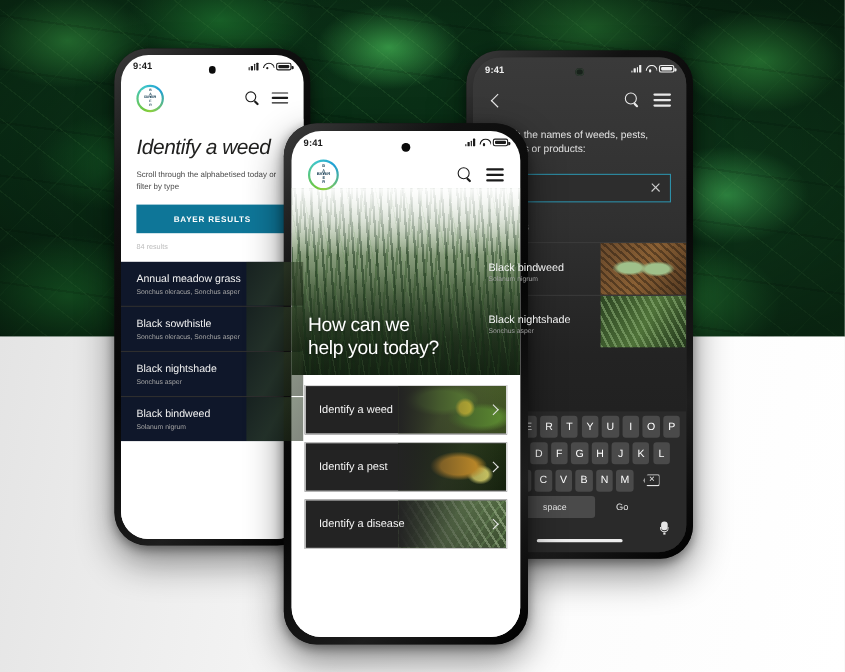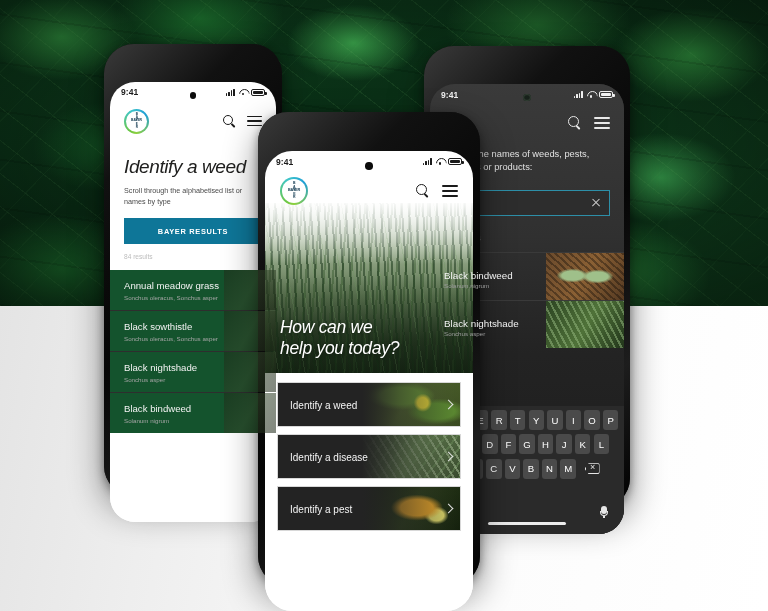"9:41" .phone .screen { margin-top: 32px -> none }
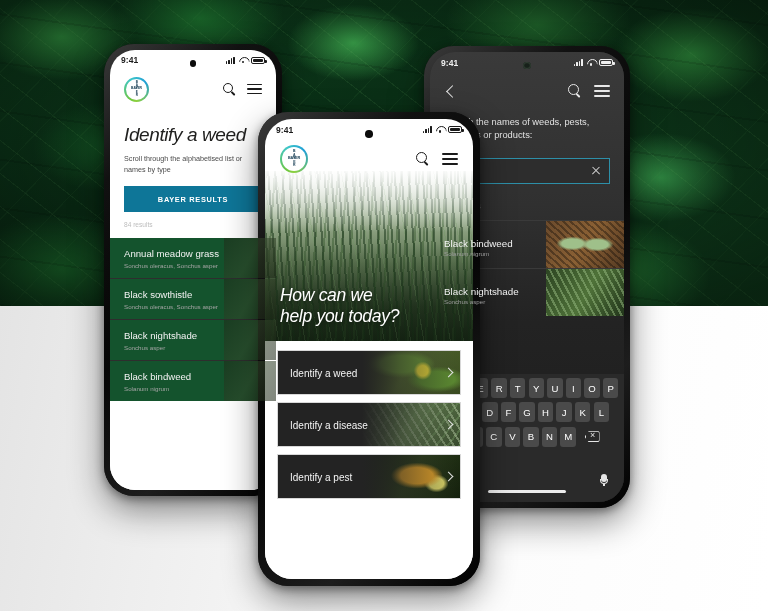"Scroll through the alphabetised list" div.lp-sub { text: list or names -> today or filter }
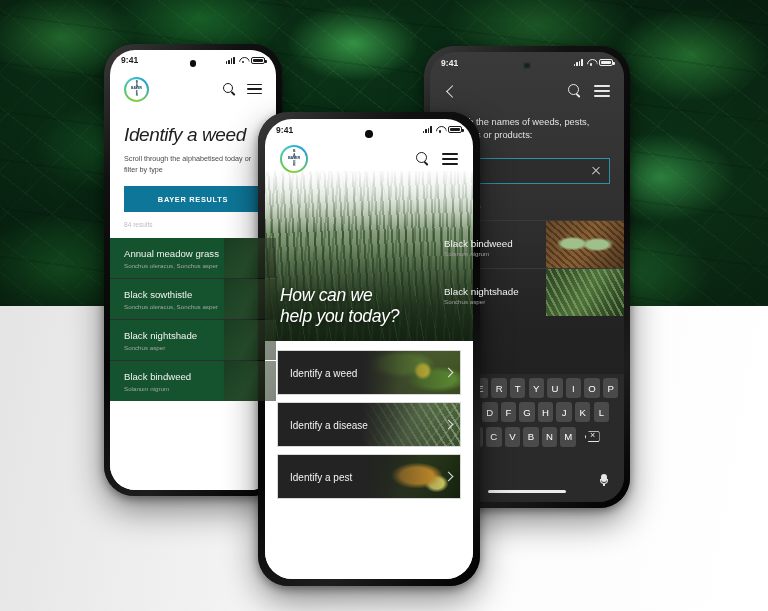"Annual meadow grass" .lp-list { background: #14532d -> #0f172a }
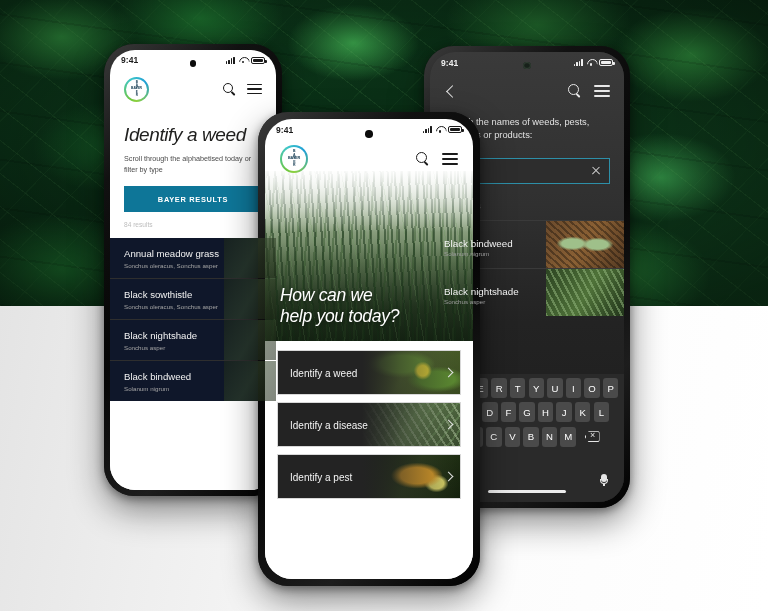"How can we" .cp-hero-text { font-style: italic -> none }
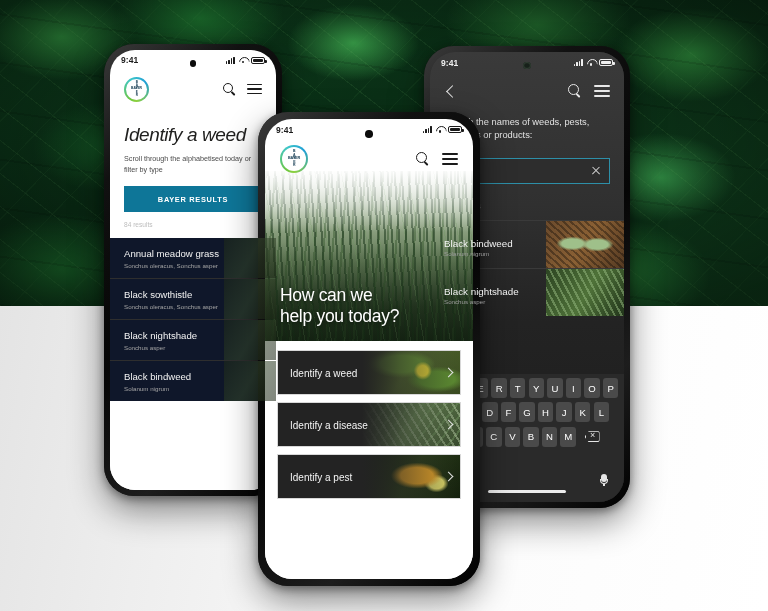"space" div.kbrow { html: none -> <div> <span>space</span> <span>Go</span> </div> }
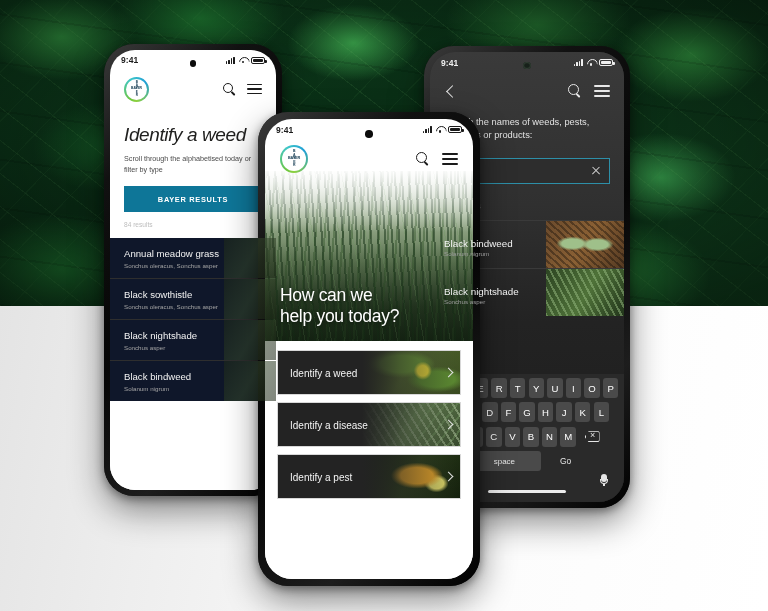"Identify a disease" div.cp-card { order: before "Identify a pest" -> after "Identify a pest" }
